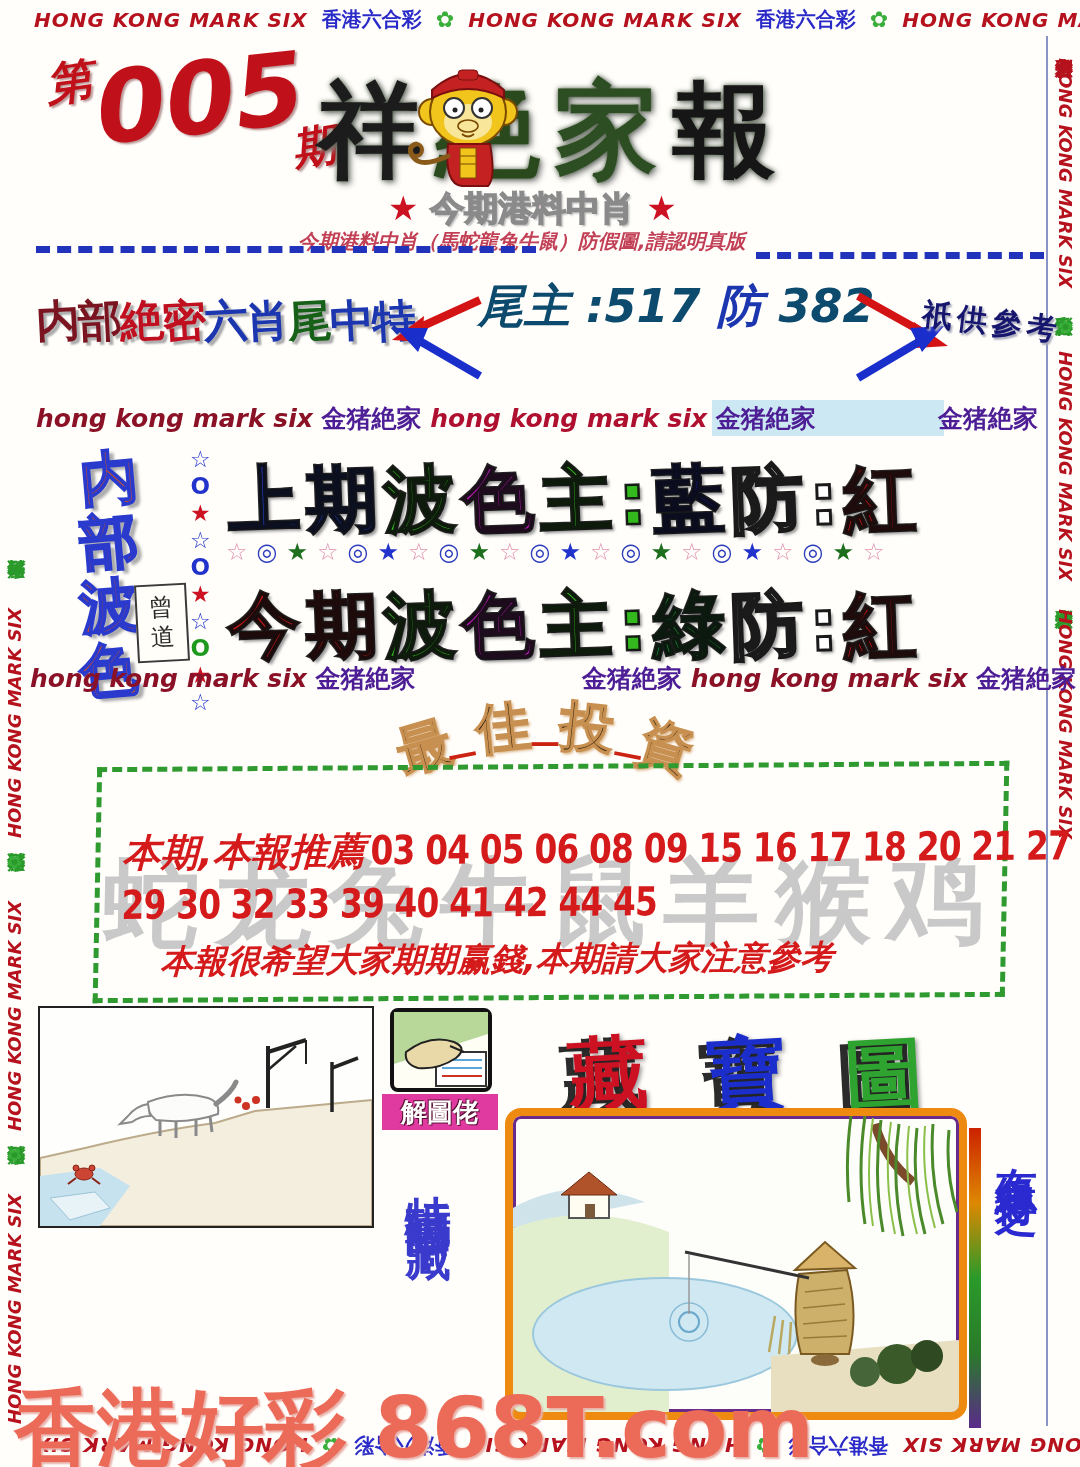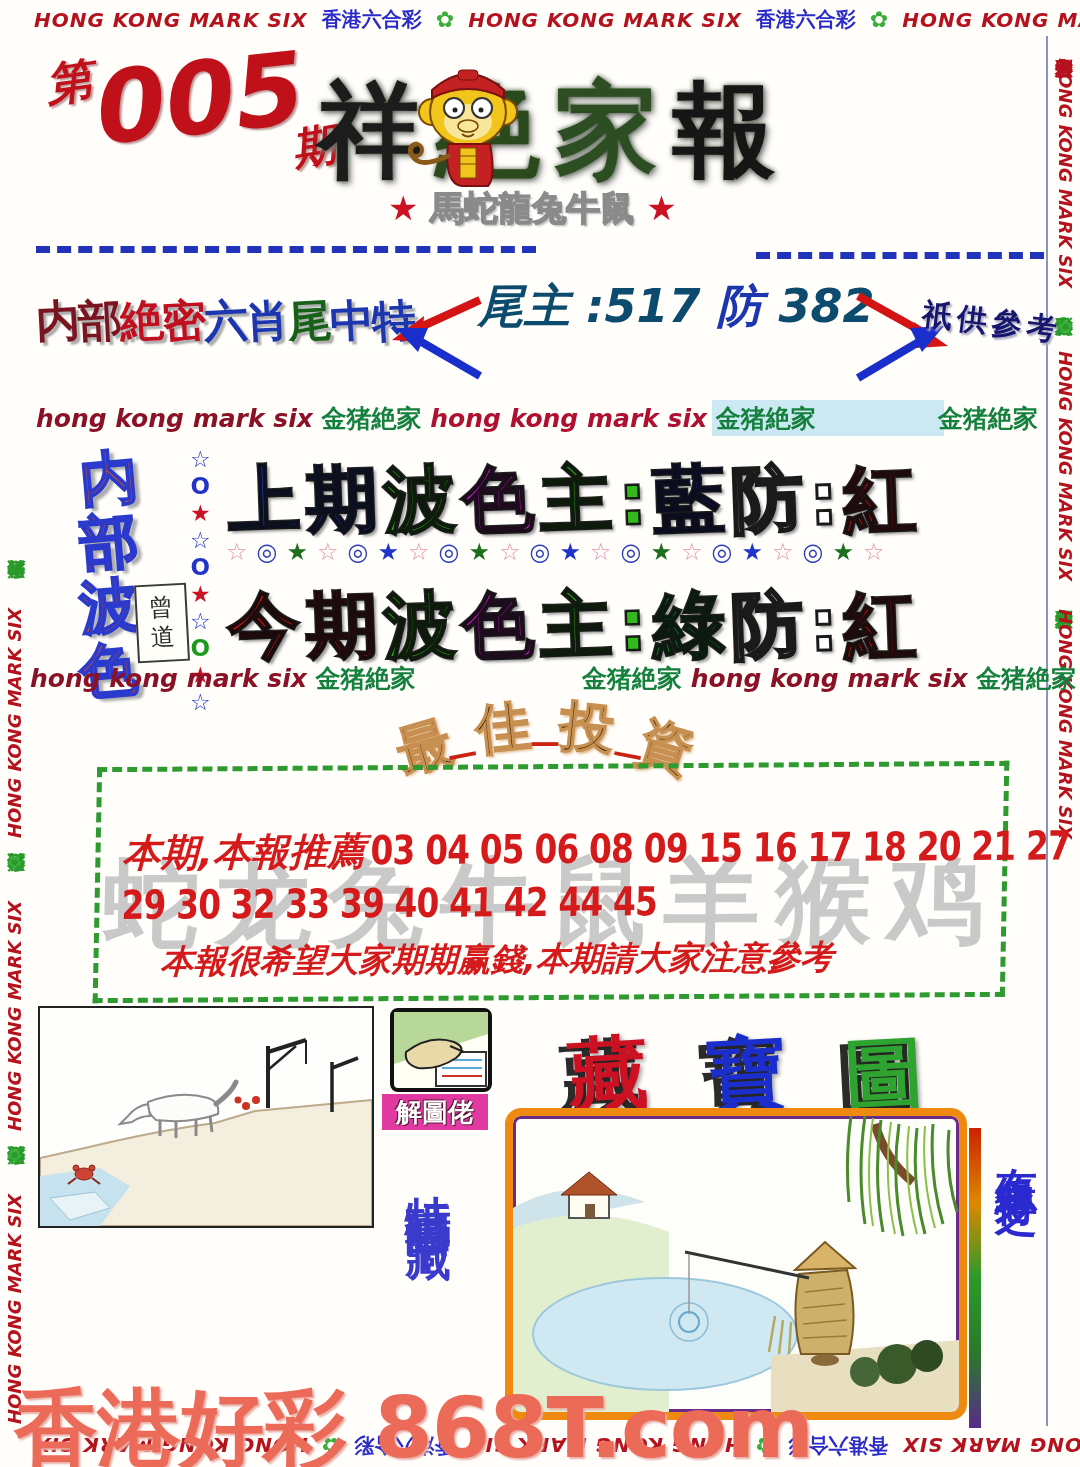"馬蛇龍兔牛鼠" span.txt { text: 馬蛇龍兔牛鼠 -> 今期港料中肖 }
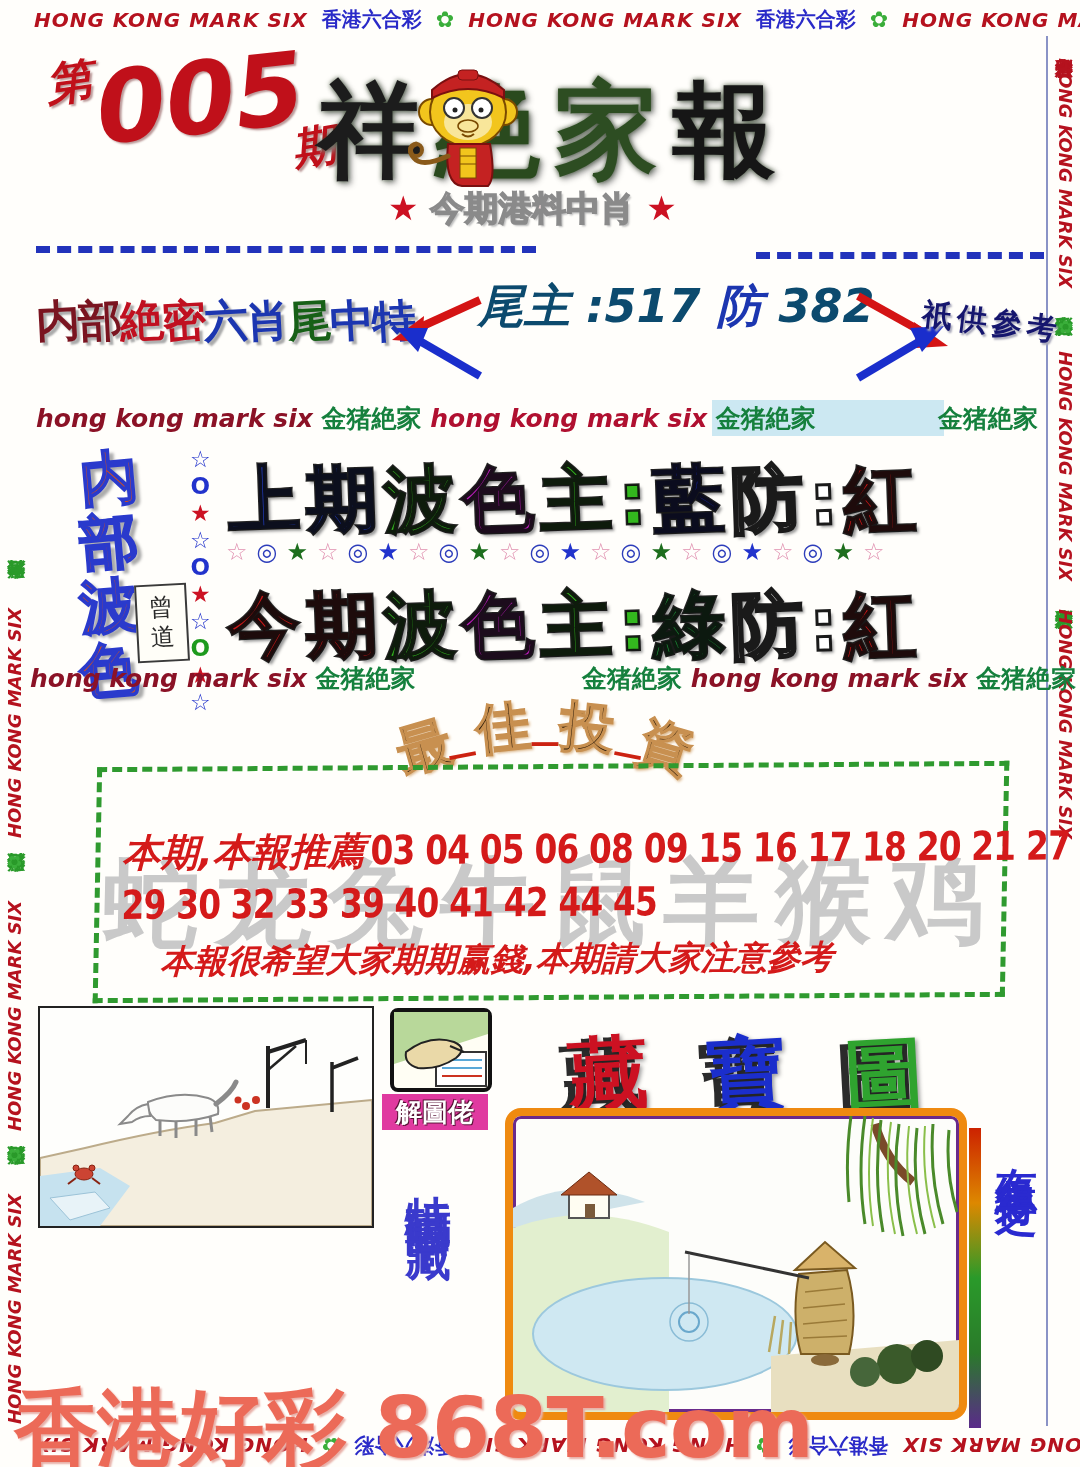"今期港料中肖（馬蛇龍兔牛鼠）防假圖,請認明真版" div.abs { html: none -> <div>今期港料中肖（馬蛇龍兔牛鼠）防假圖,請認明真版</div> }
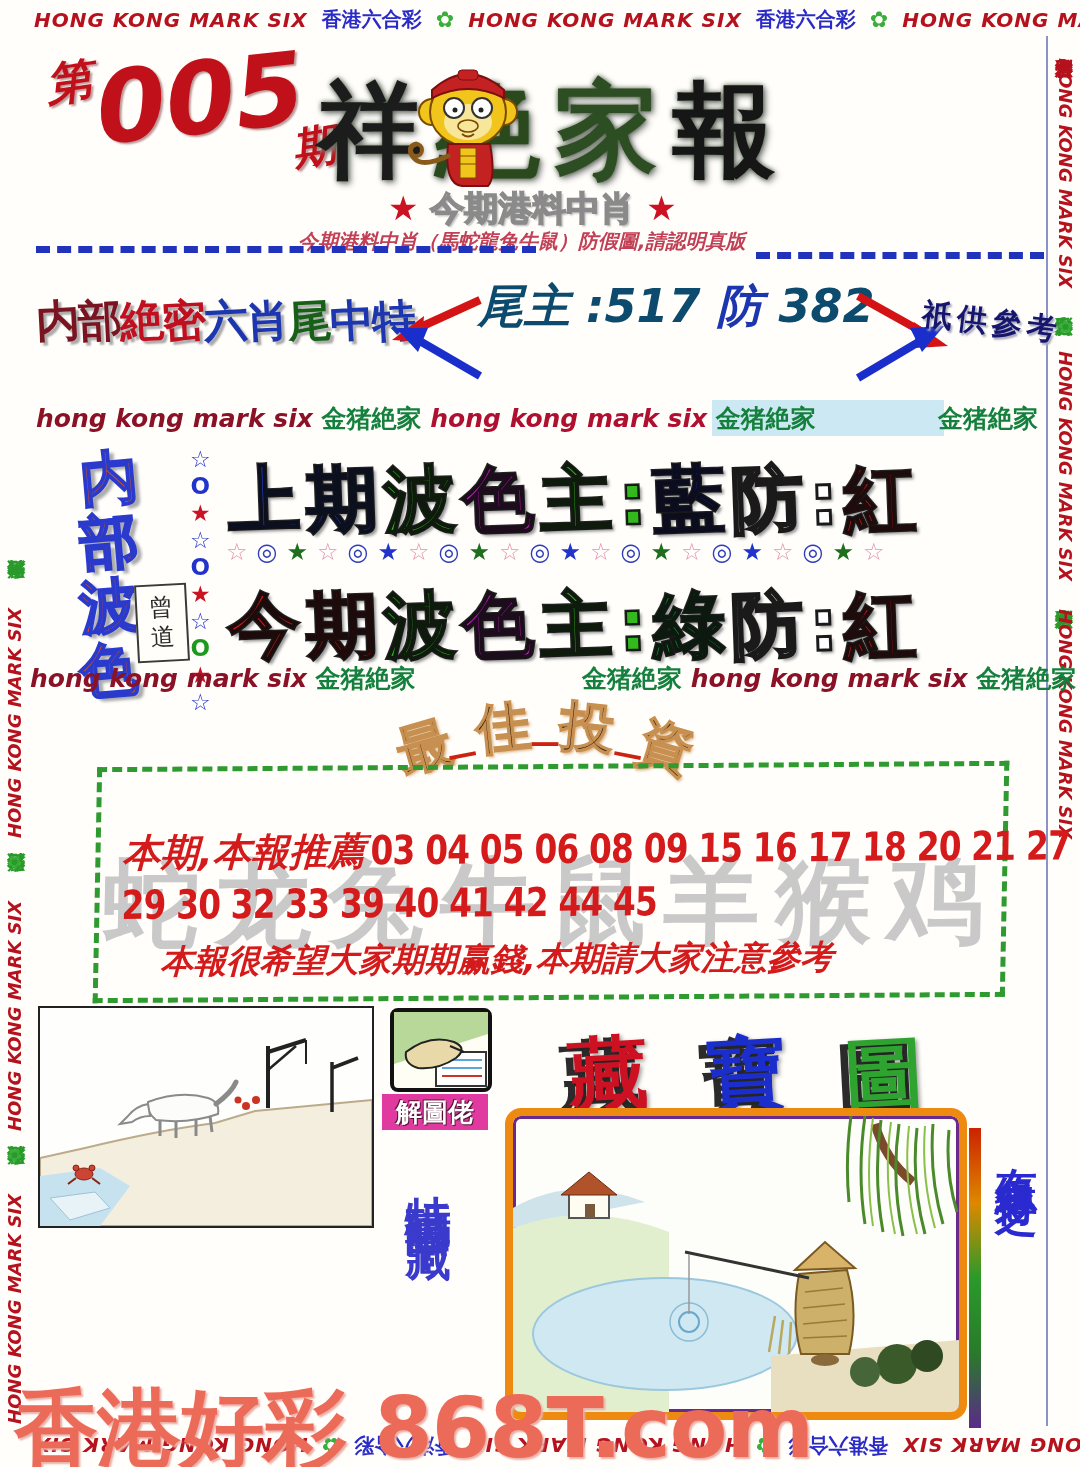"金猪絶家" .marquee .cn { color: #15803d -> #4c1d95 }
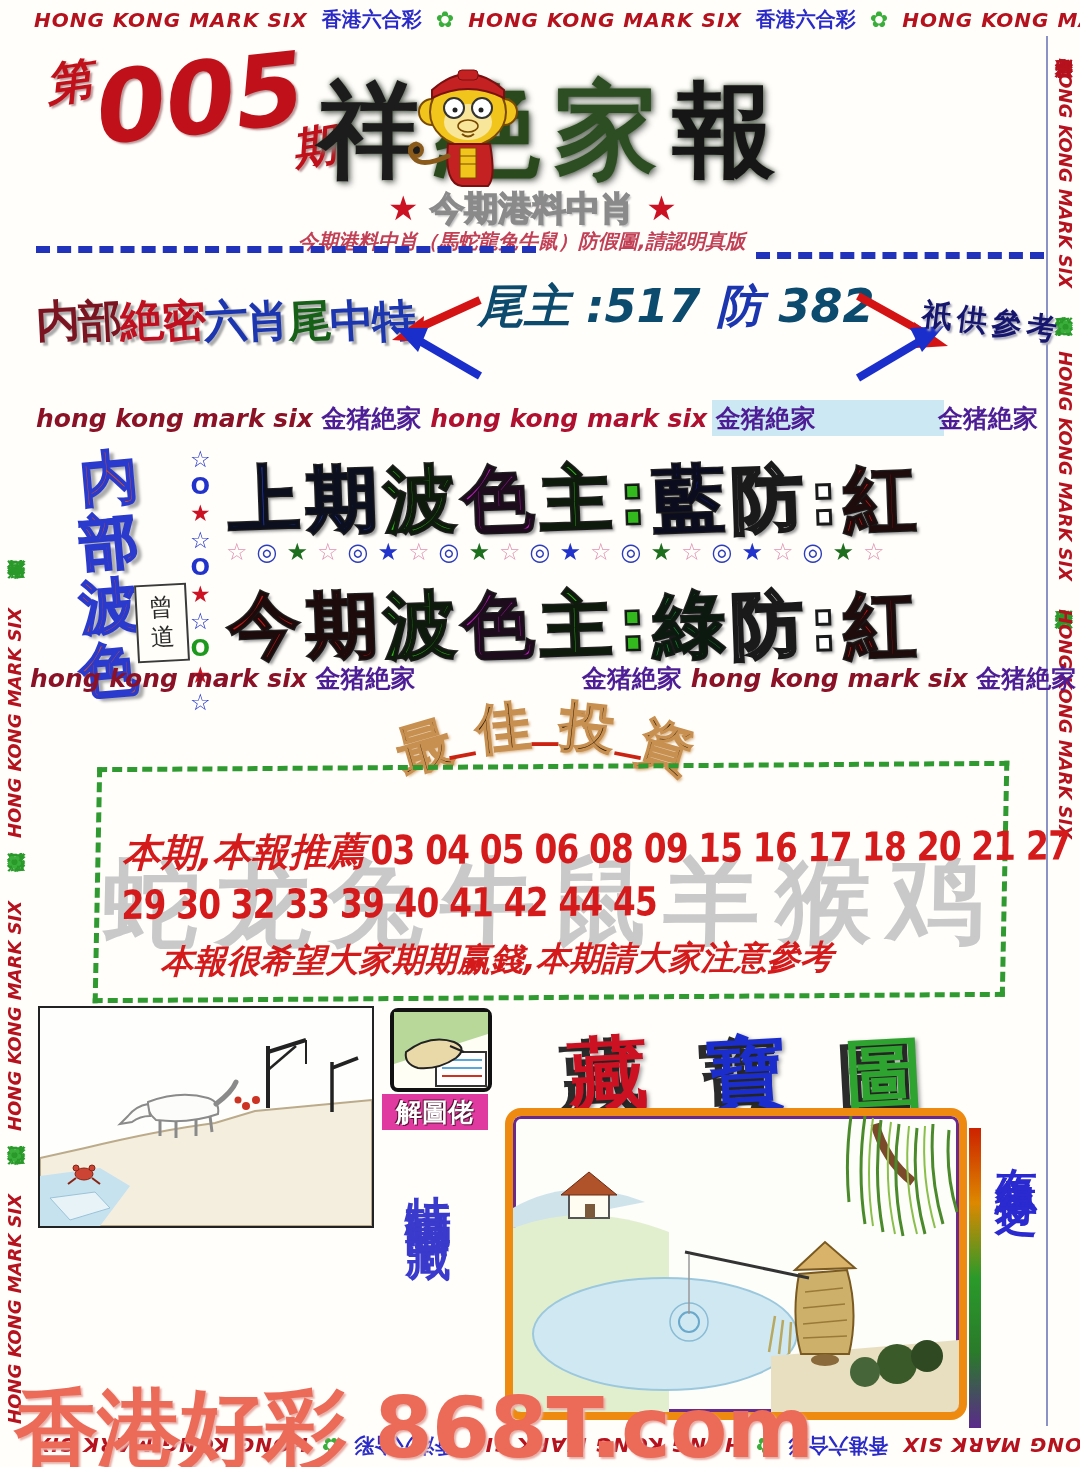"解圖佬" div.abs { width: 106px -> 116px }
